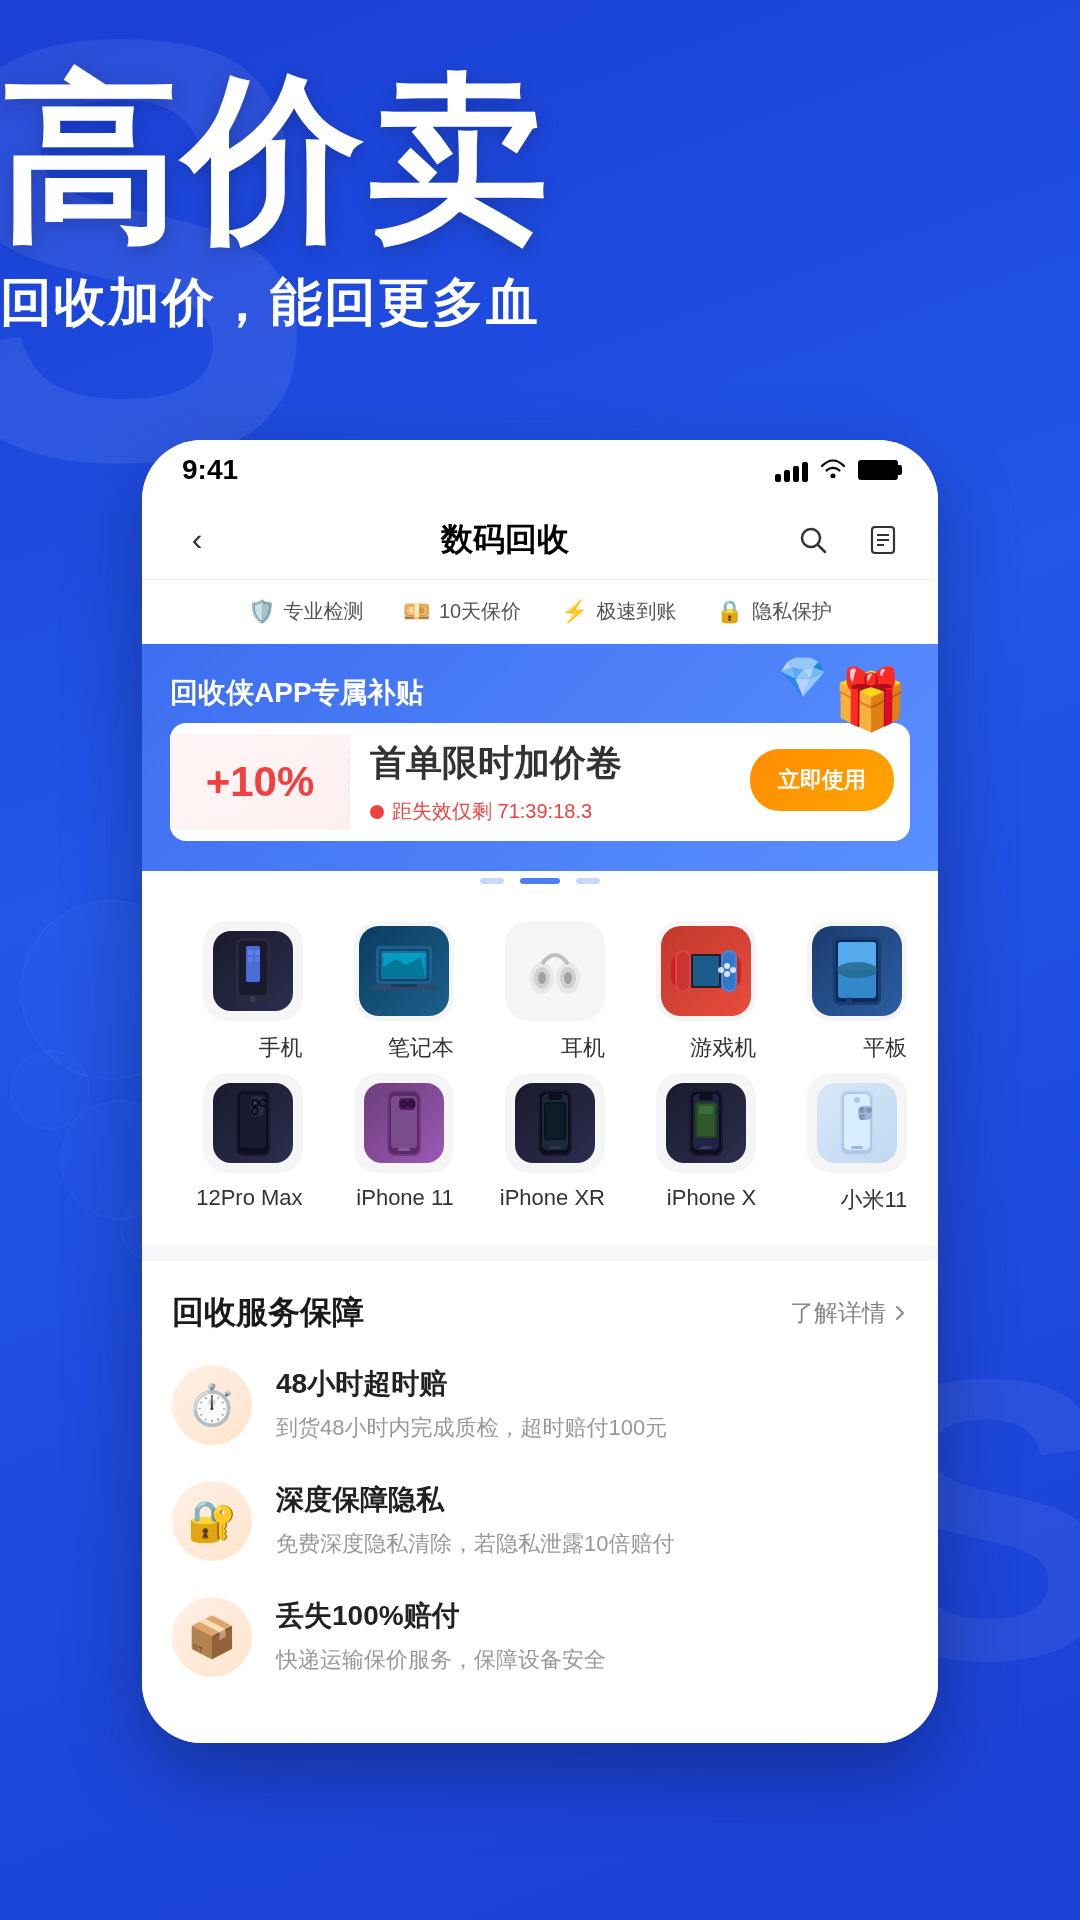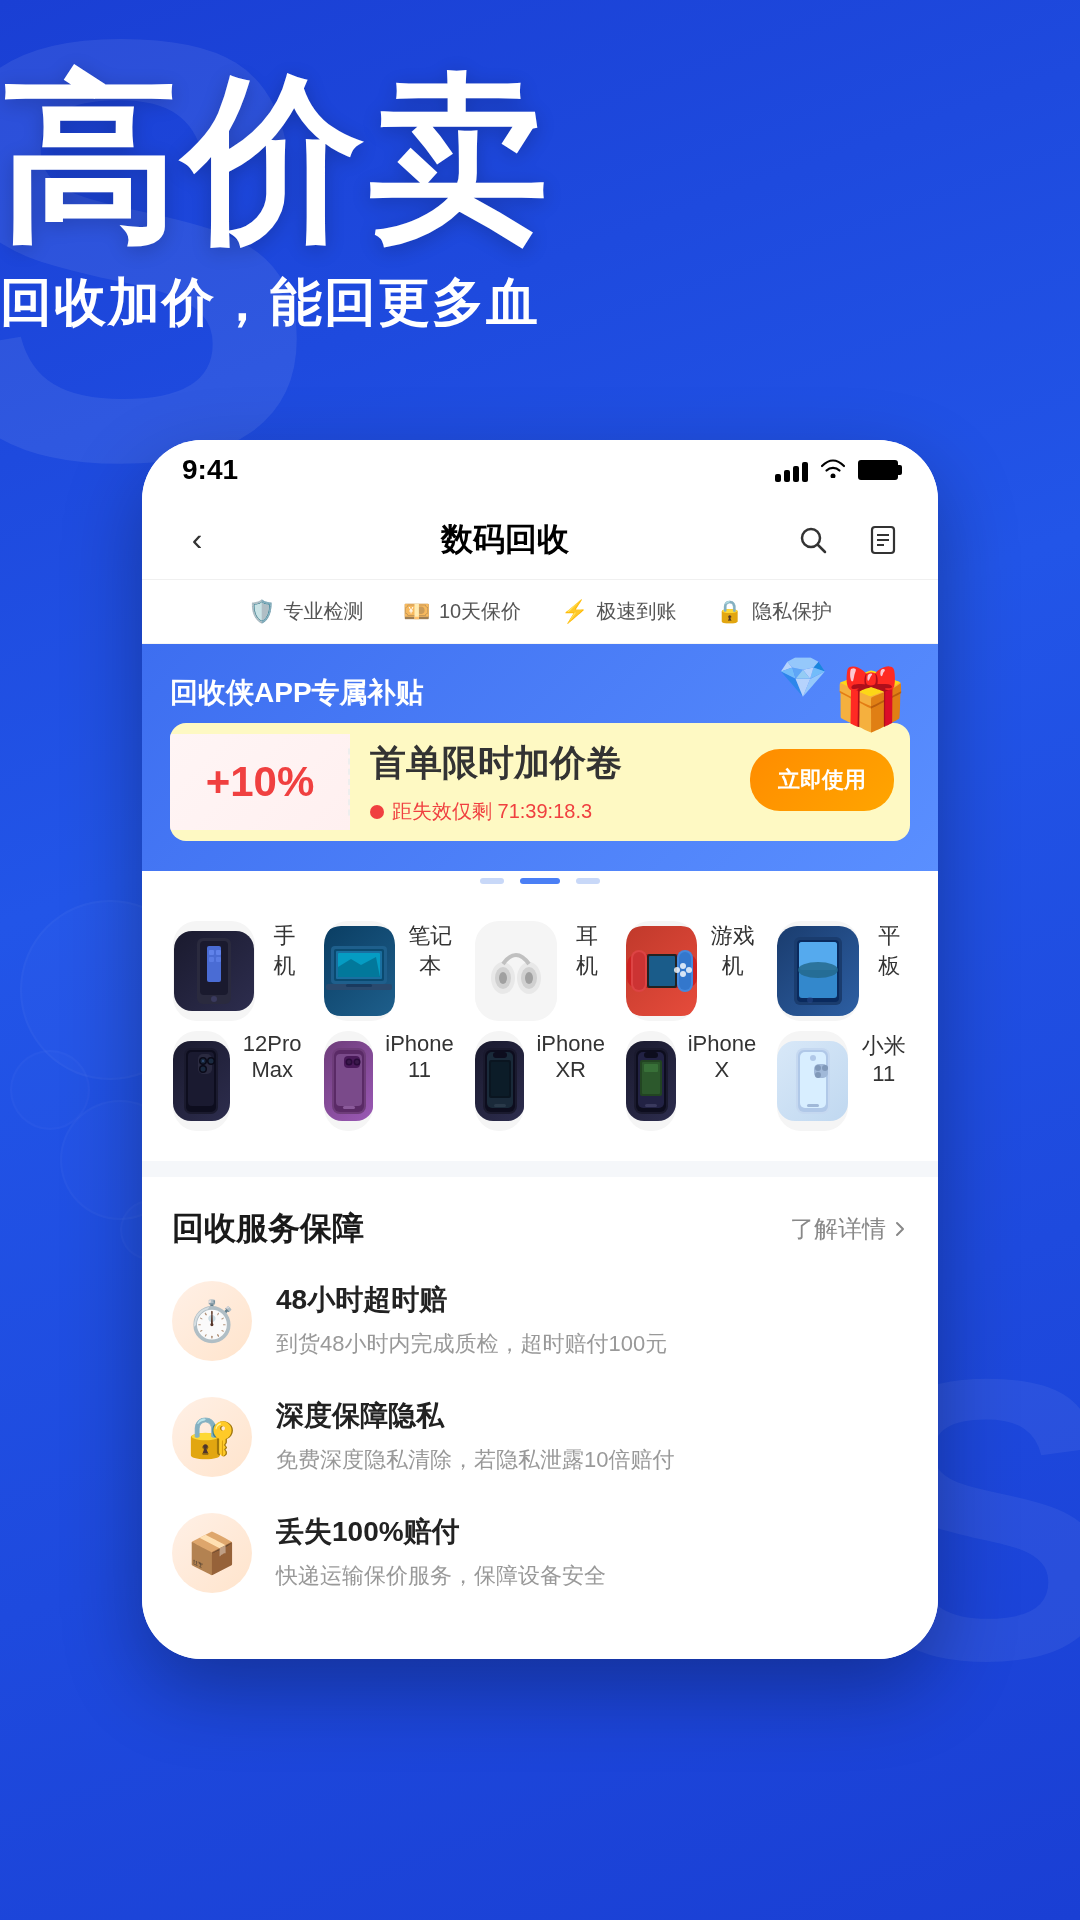"+10%" .coupon-card { background: #fef9c3 -> #ffffff }
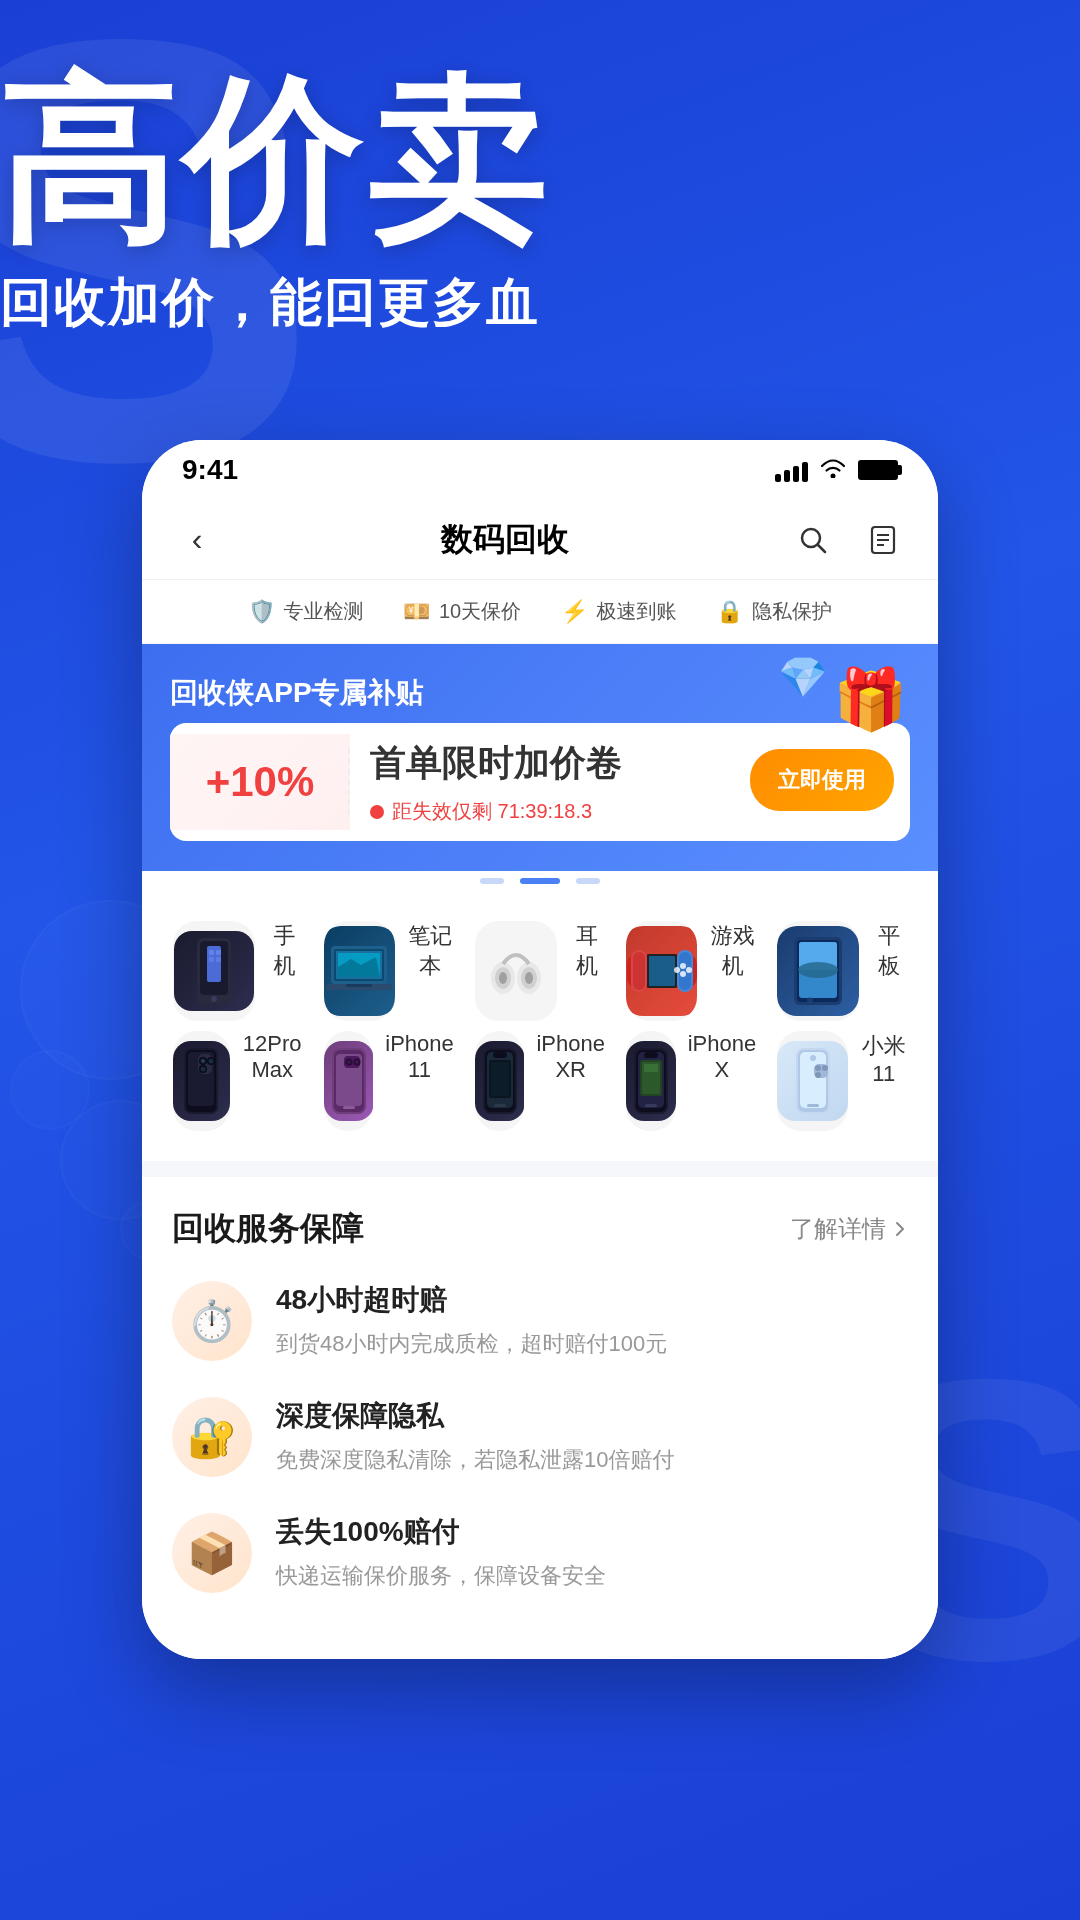"手机" .category-item { align-items: flex-start -> flex-end; flex-direction: row -> column }
